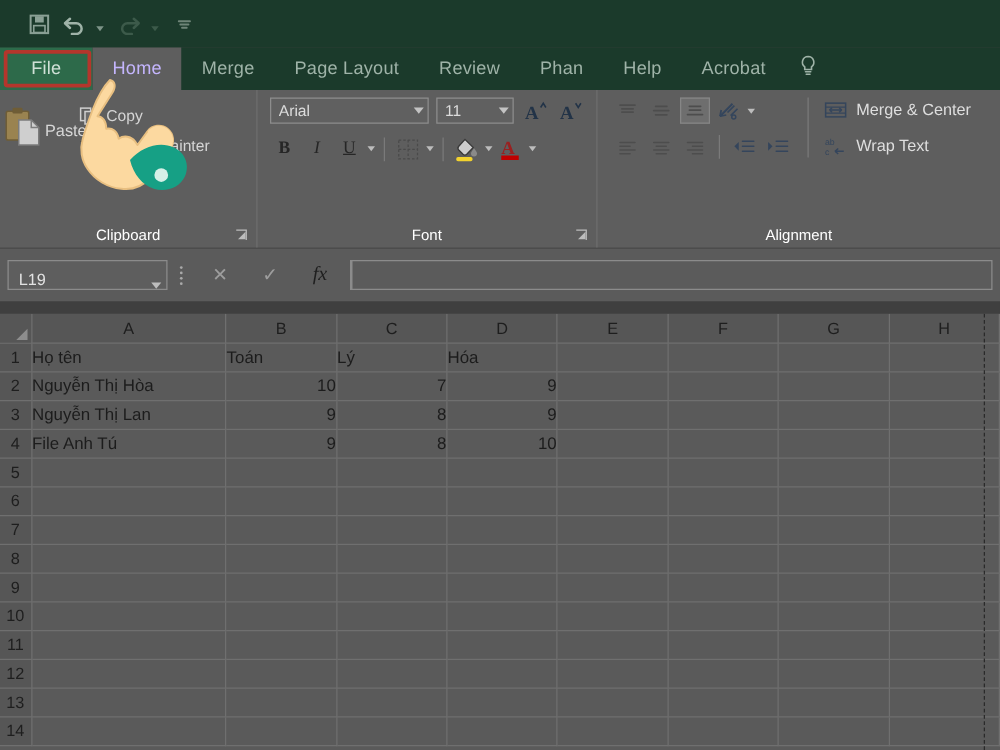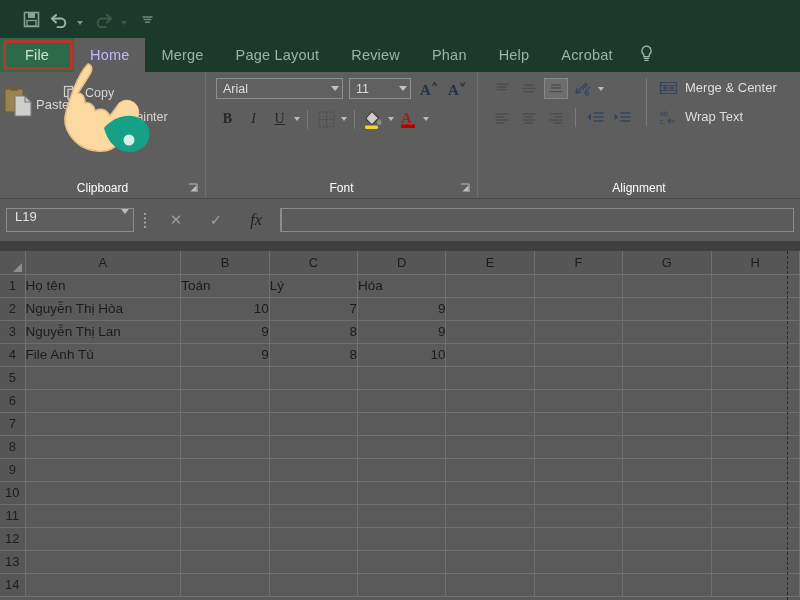"L19" .namebox { align-items: flex-start -> flex-end }
